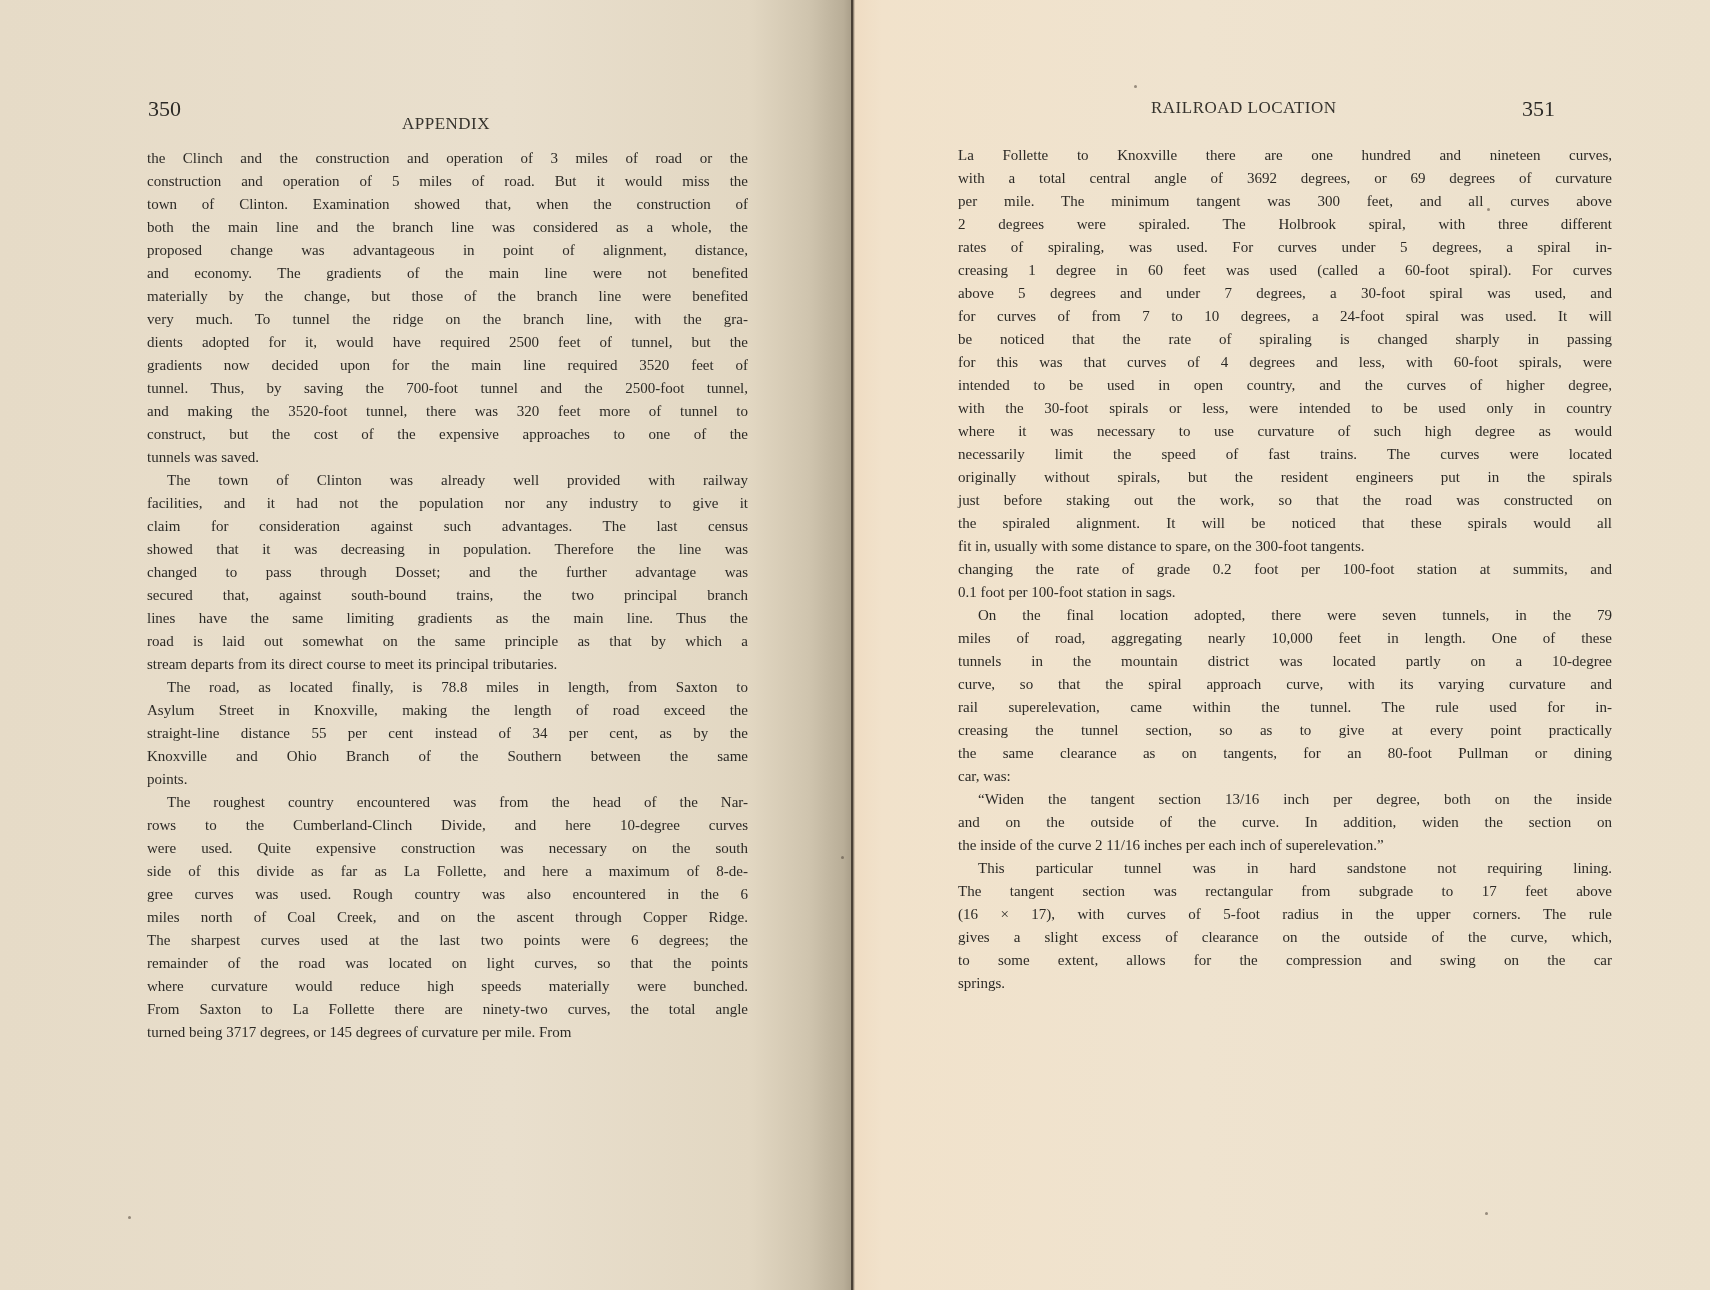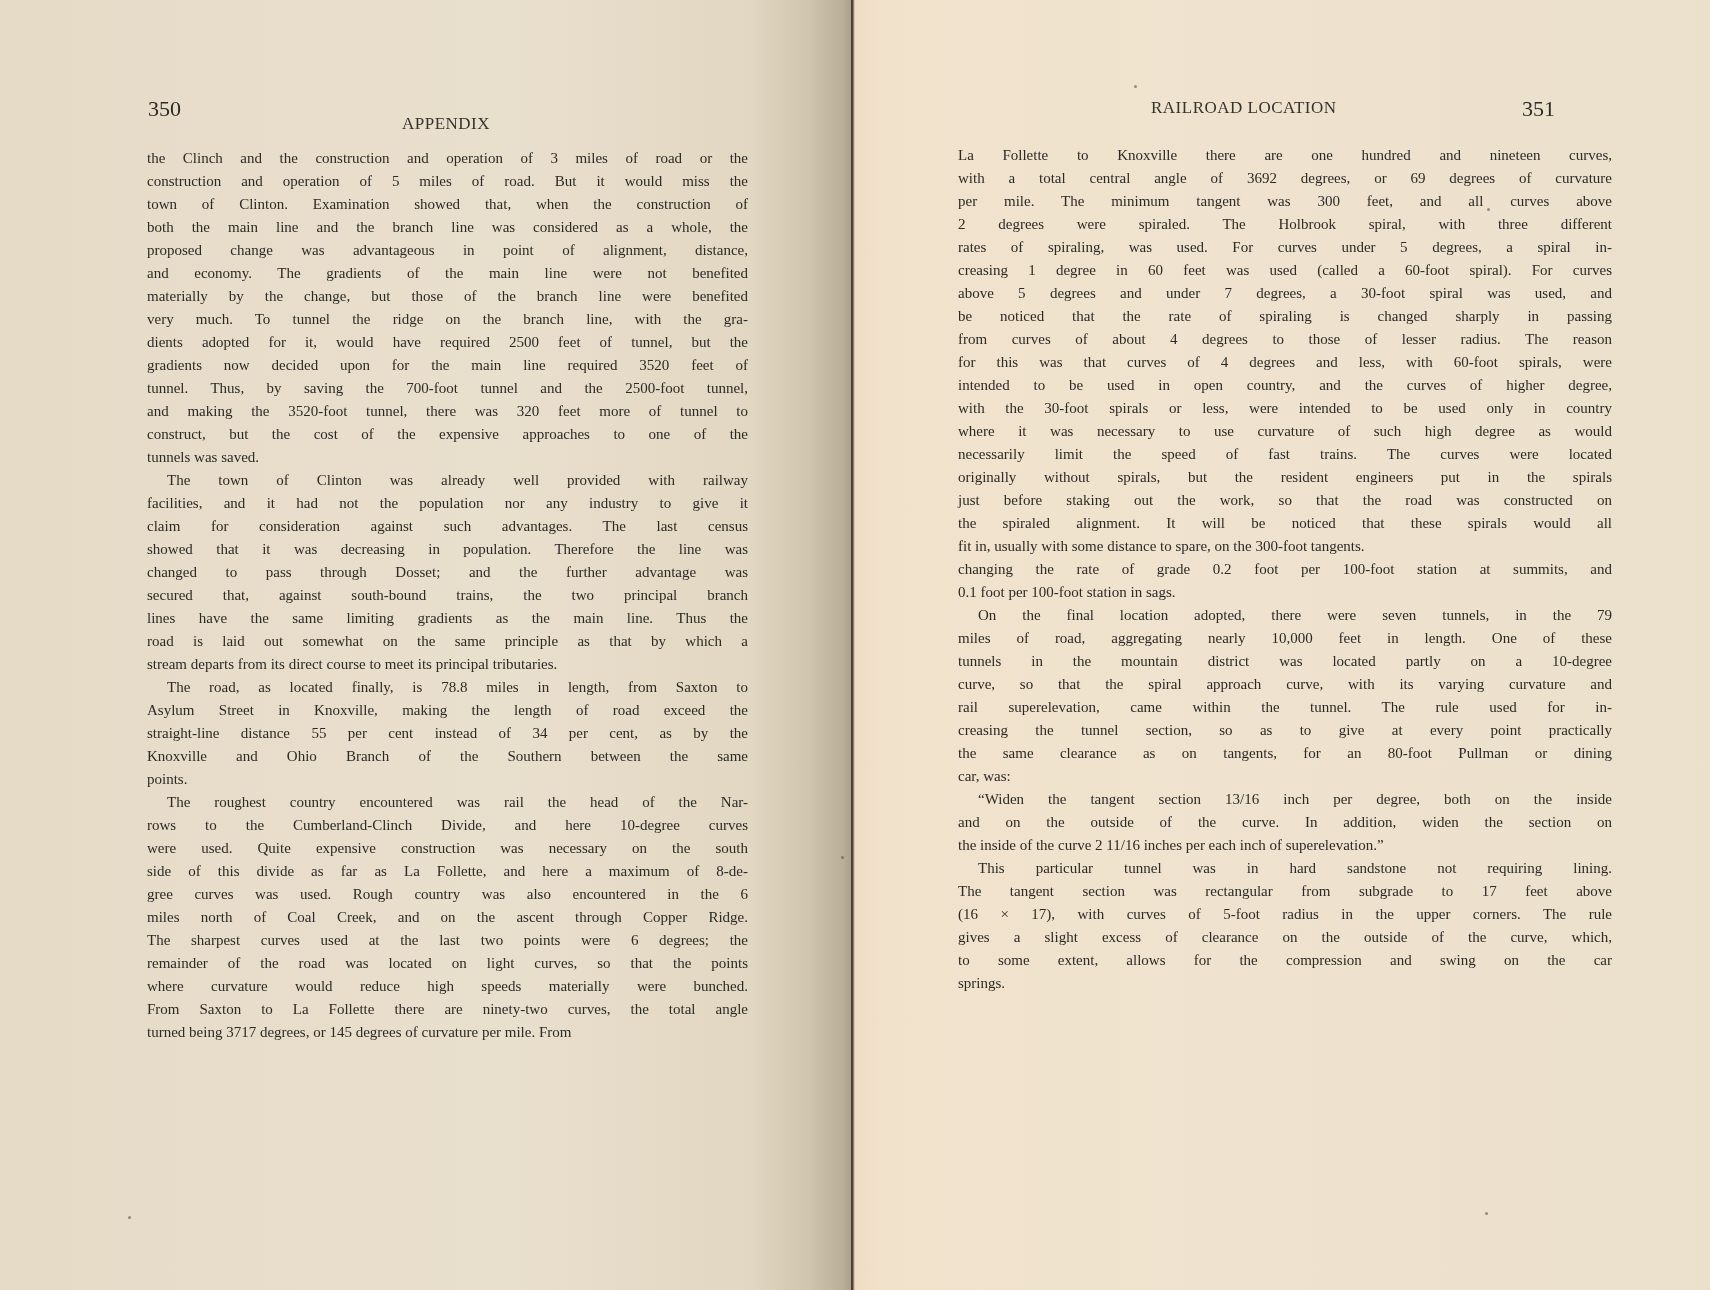"for curves of from 7" span.line { html: none -> <span>for curves of from 7 to 10 degrees, a 24-foot spiral was used. It will</span> }
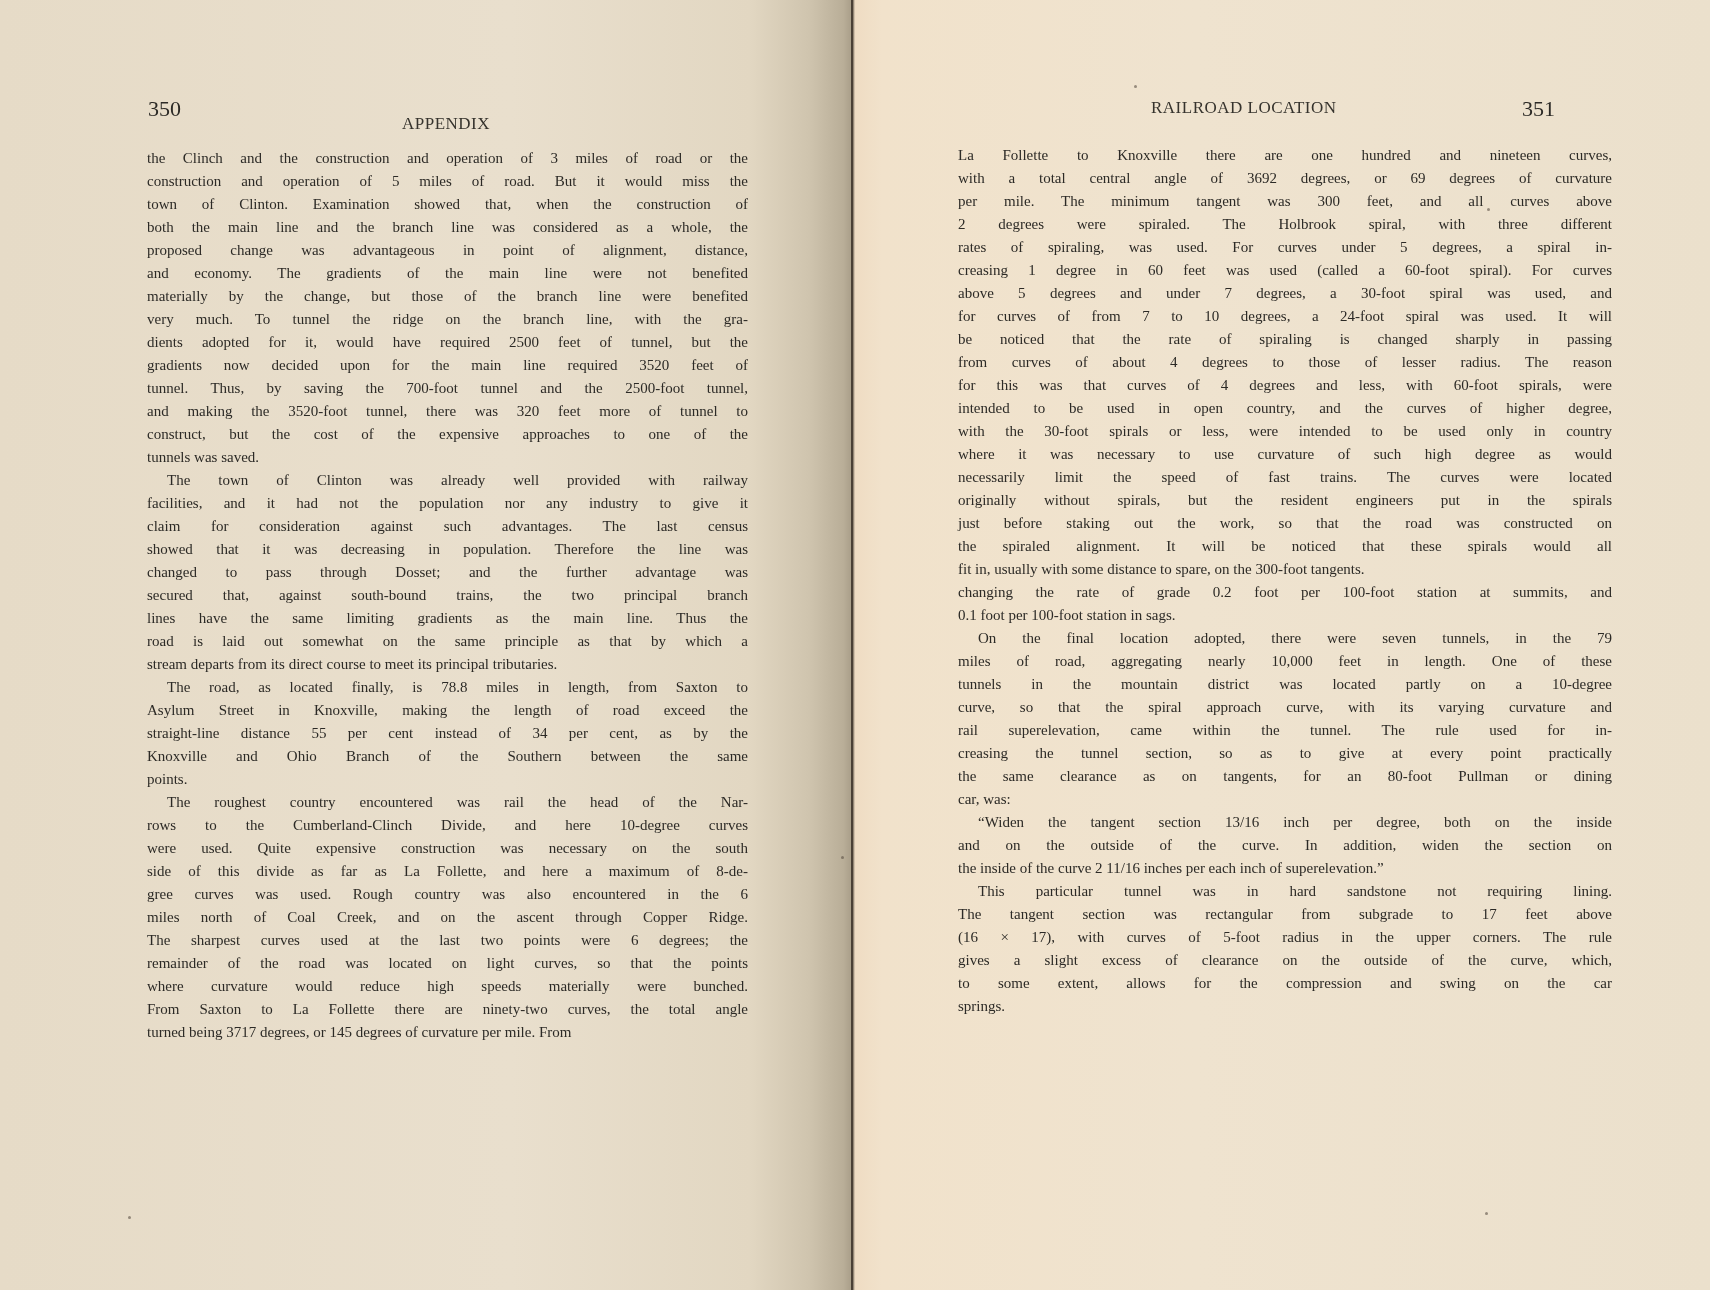"from curves of about 4" span.line { html: <span>from curves of about 4 degrees to those of lesser radius. The reason</span> -> none }
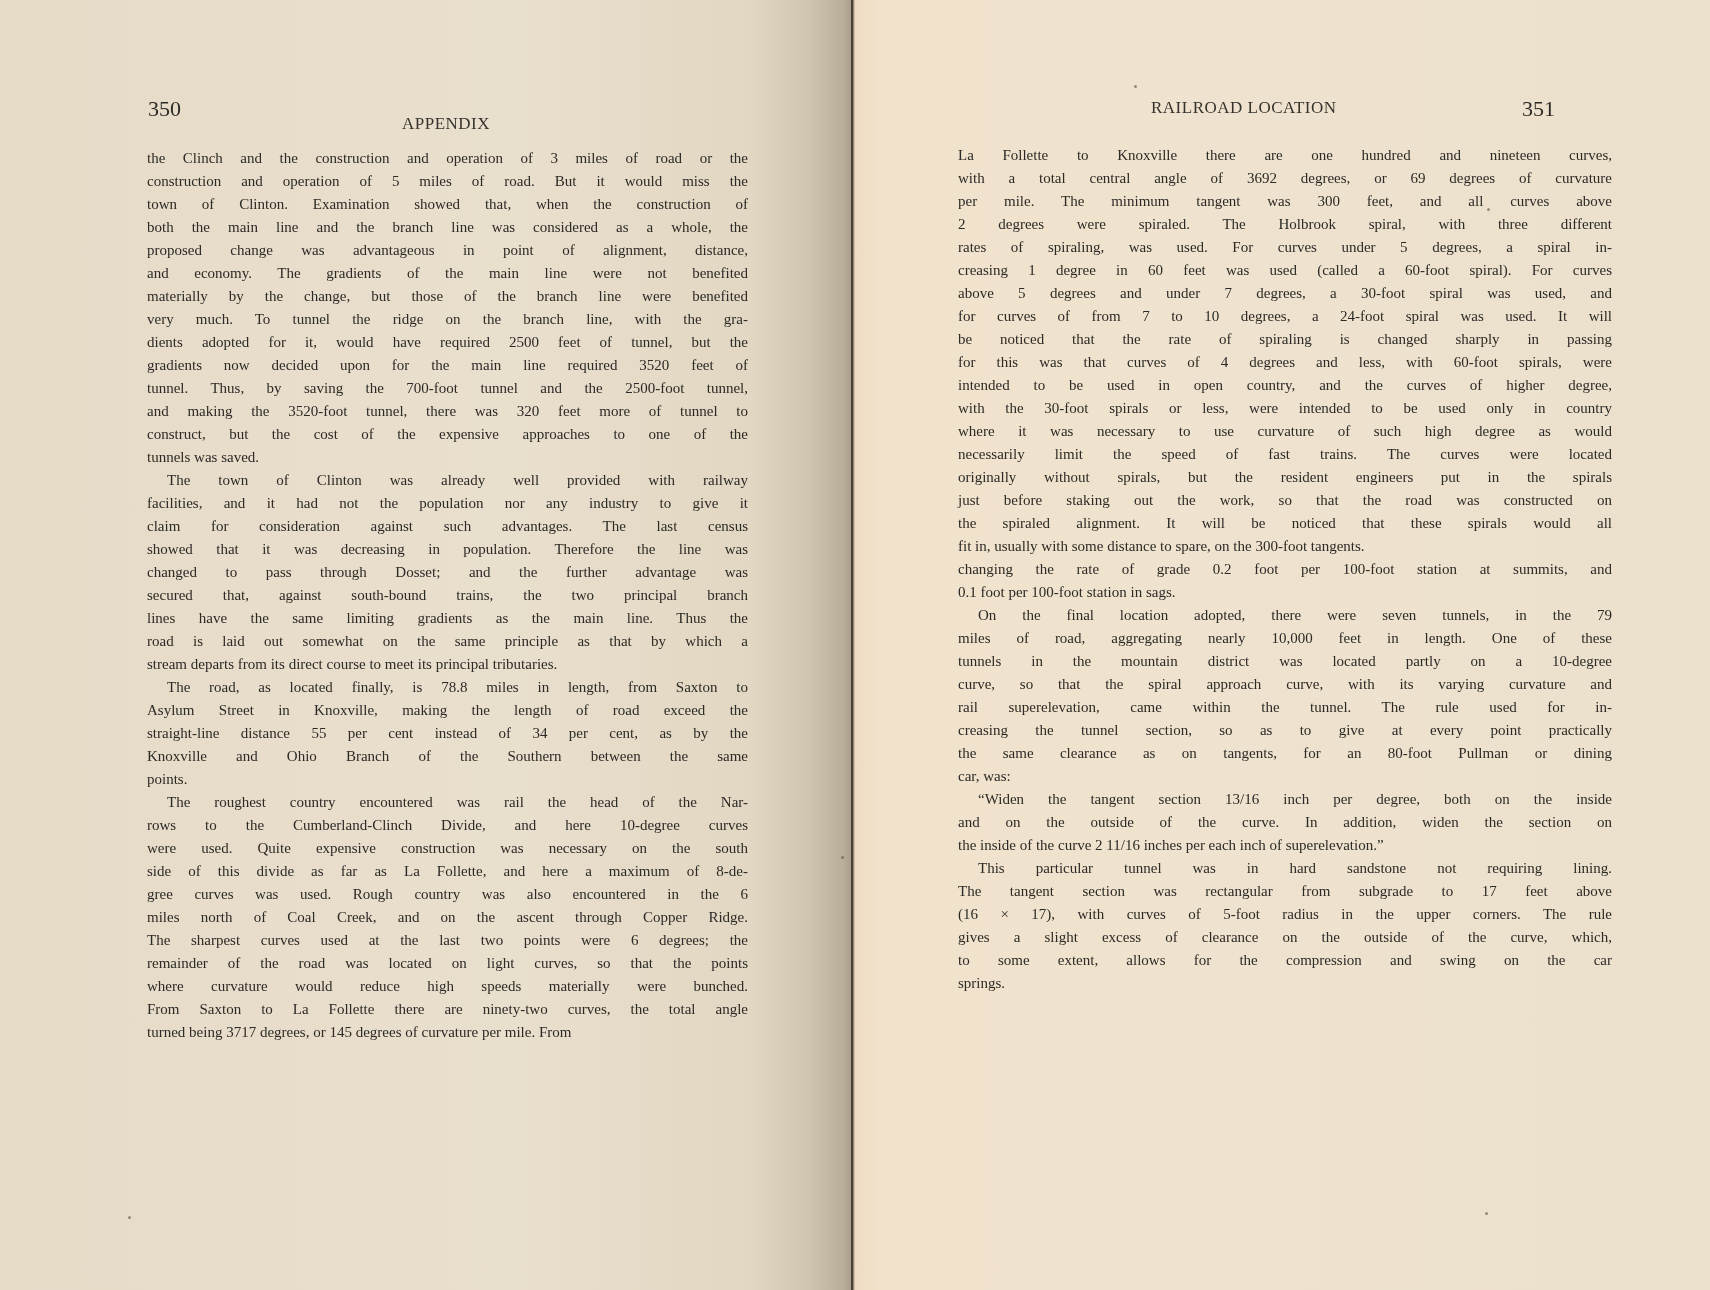"The roughest country encountered was" span.line { text: rail -> from }
